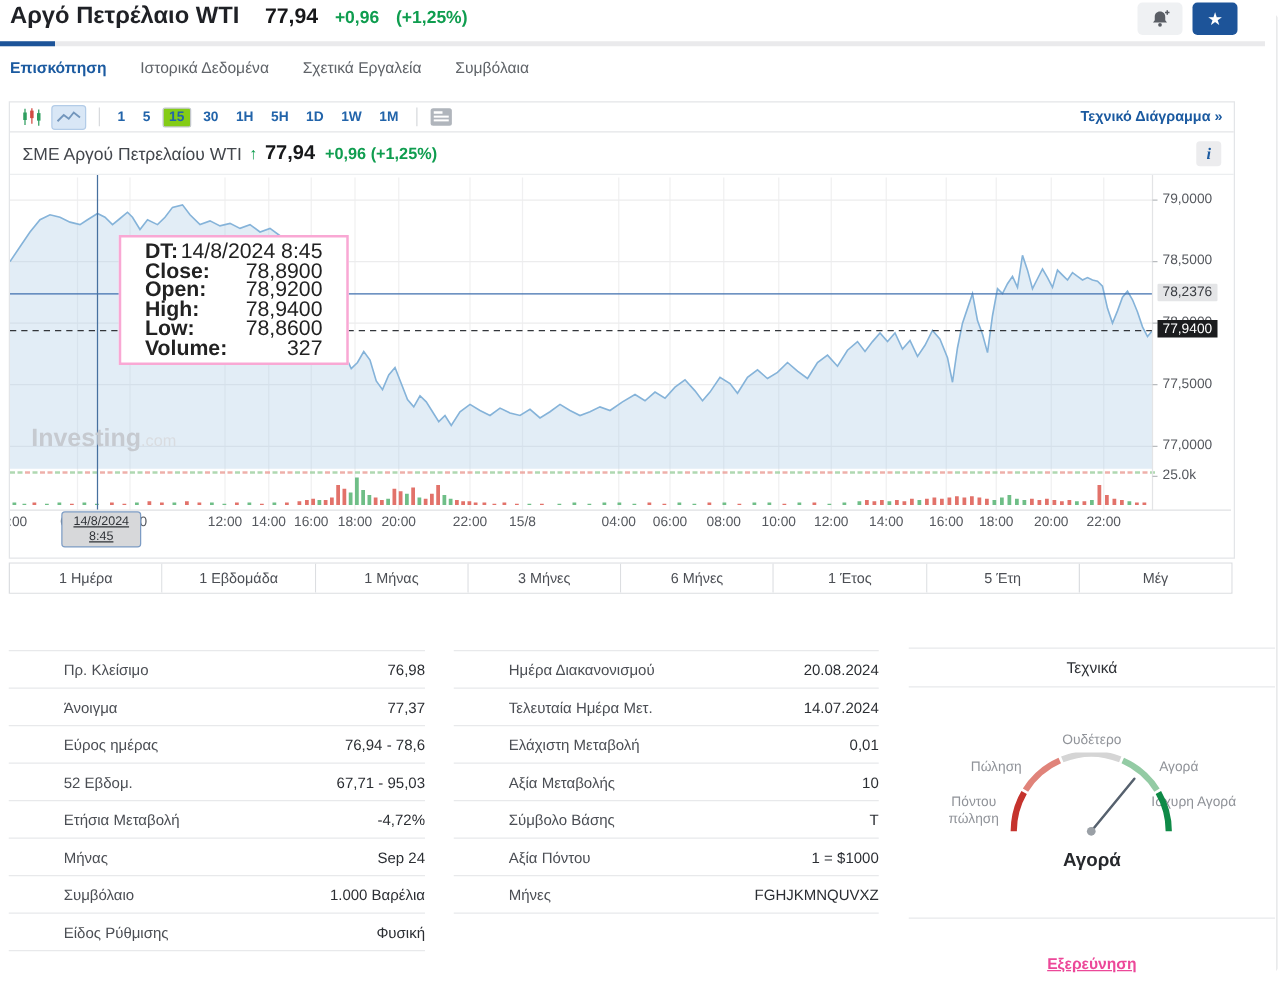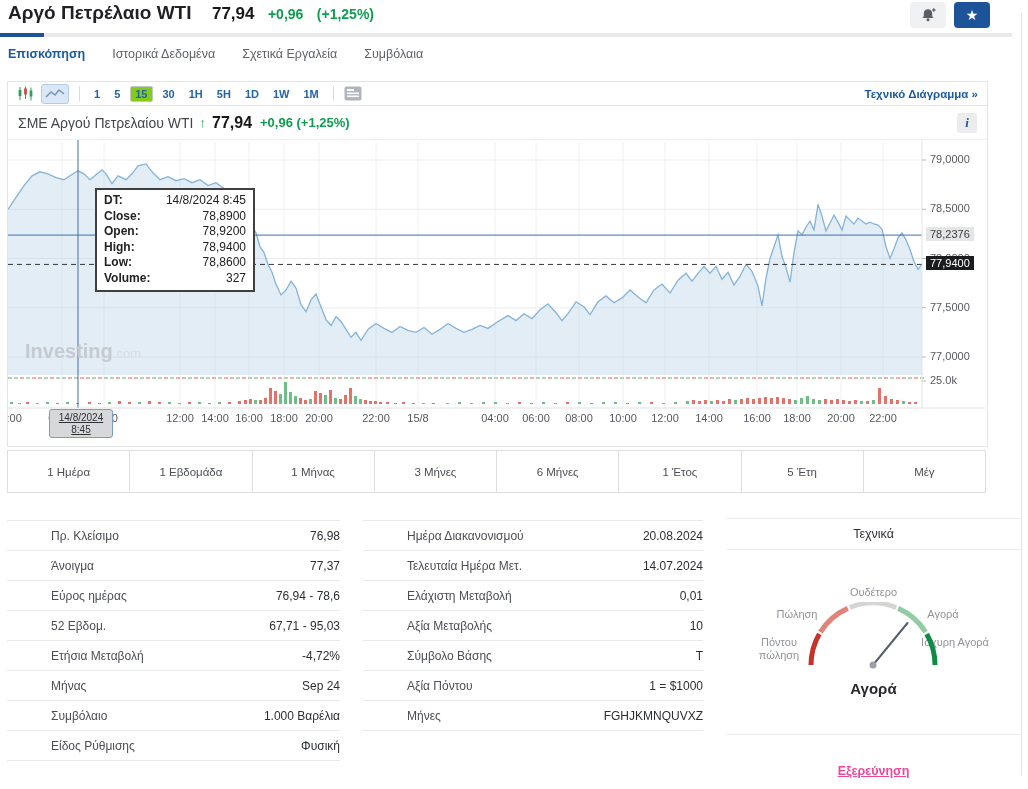"DT:" #price-tooltip { border: 2px solid #404040 -> 2px solid #f9a8d4; font-size: 12px -> 17px; padding: 3px 7px 4px -> 3px 19px 4px }
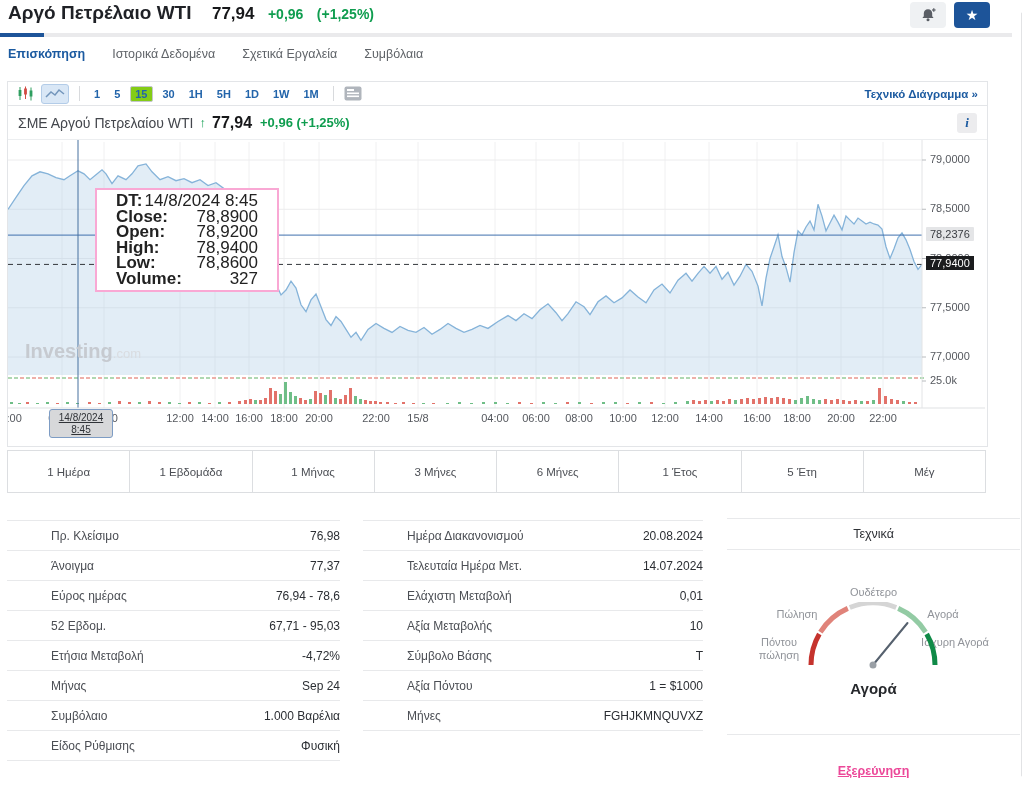"1 Ημέρα" #range-row { height: 43px -> 25px }
